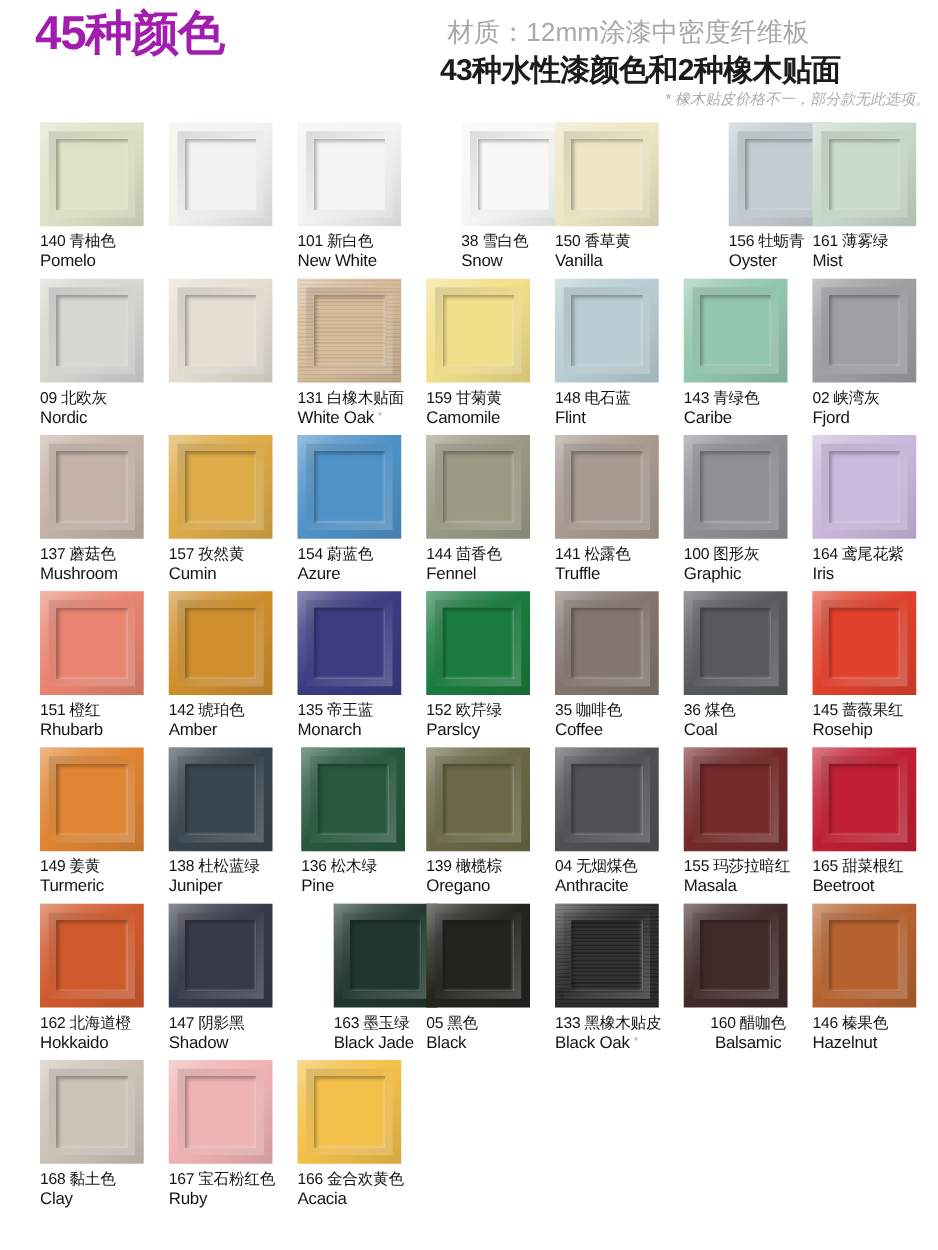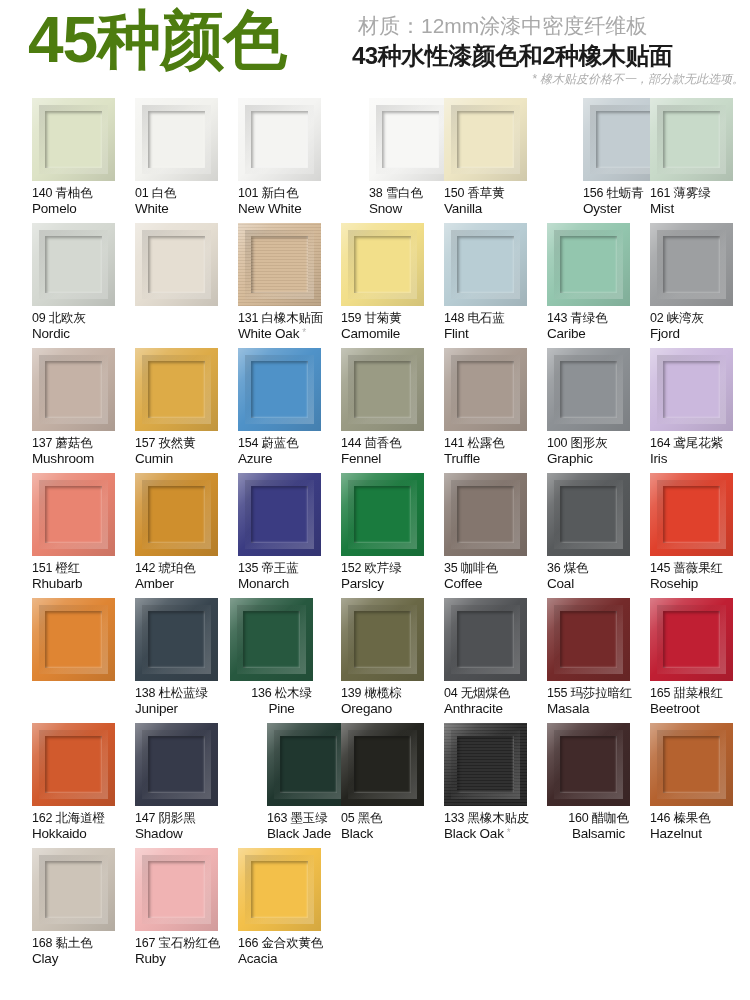"45种颜色" #title-main { color: #4d7c0f -> #a21caf; font-size: 64px -> 38px }
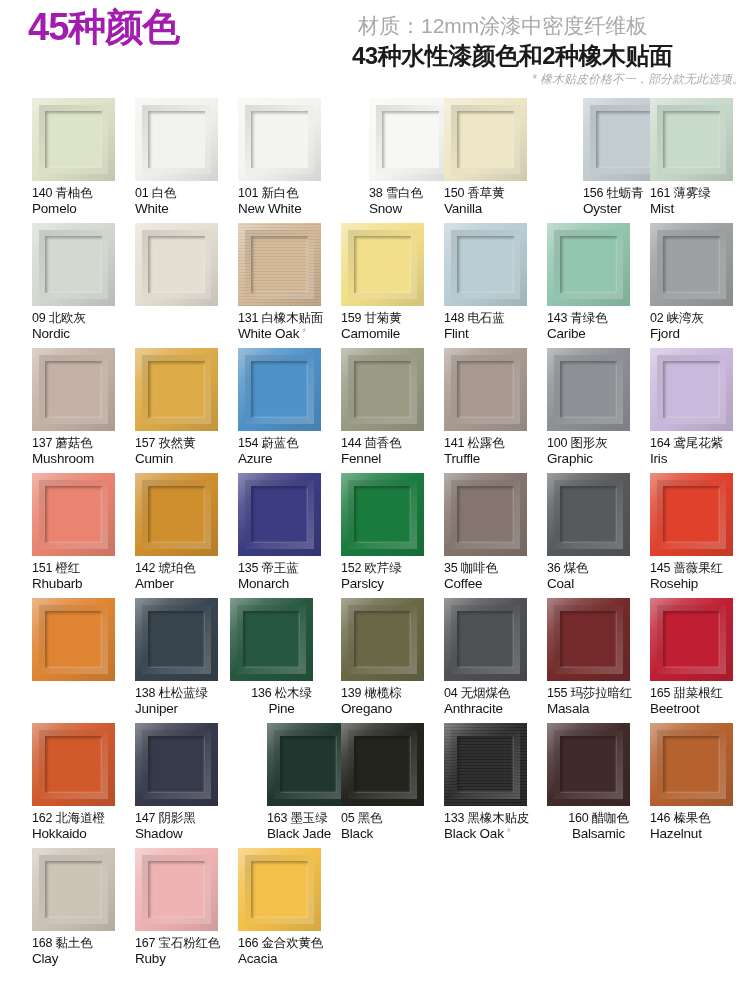"01 白色" div.label { html: <div> <span>01 白色</span> <span>White</span> </div> -> none }
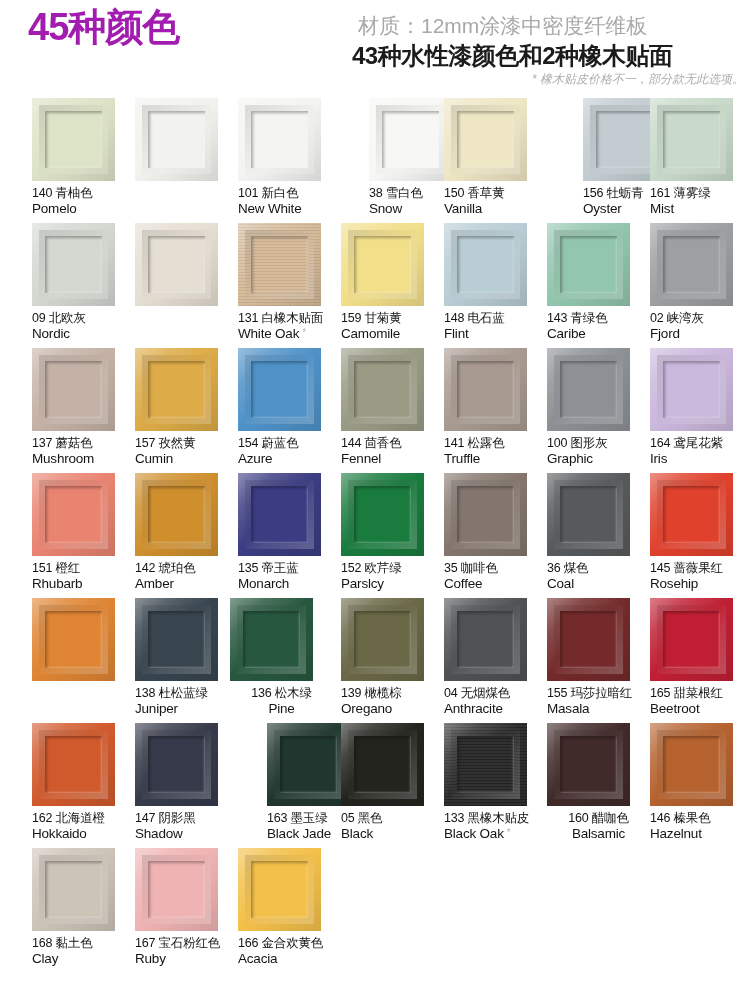"149 姜黄" div.label { html: none -> <div> <span>149 姜黄</span> <span>Turmeric</span> </div> }
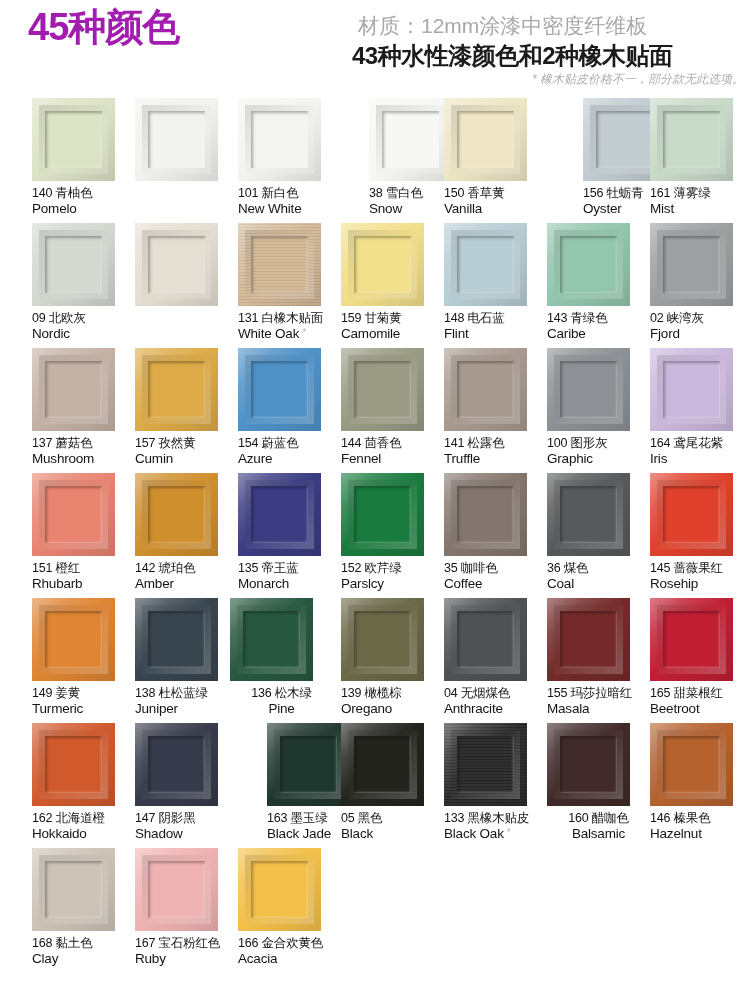"136 松木绿" div.cell { left: 230px -> 241px; text-align: center -> none }
